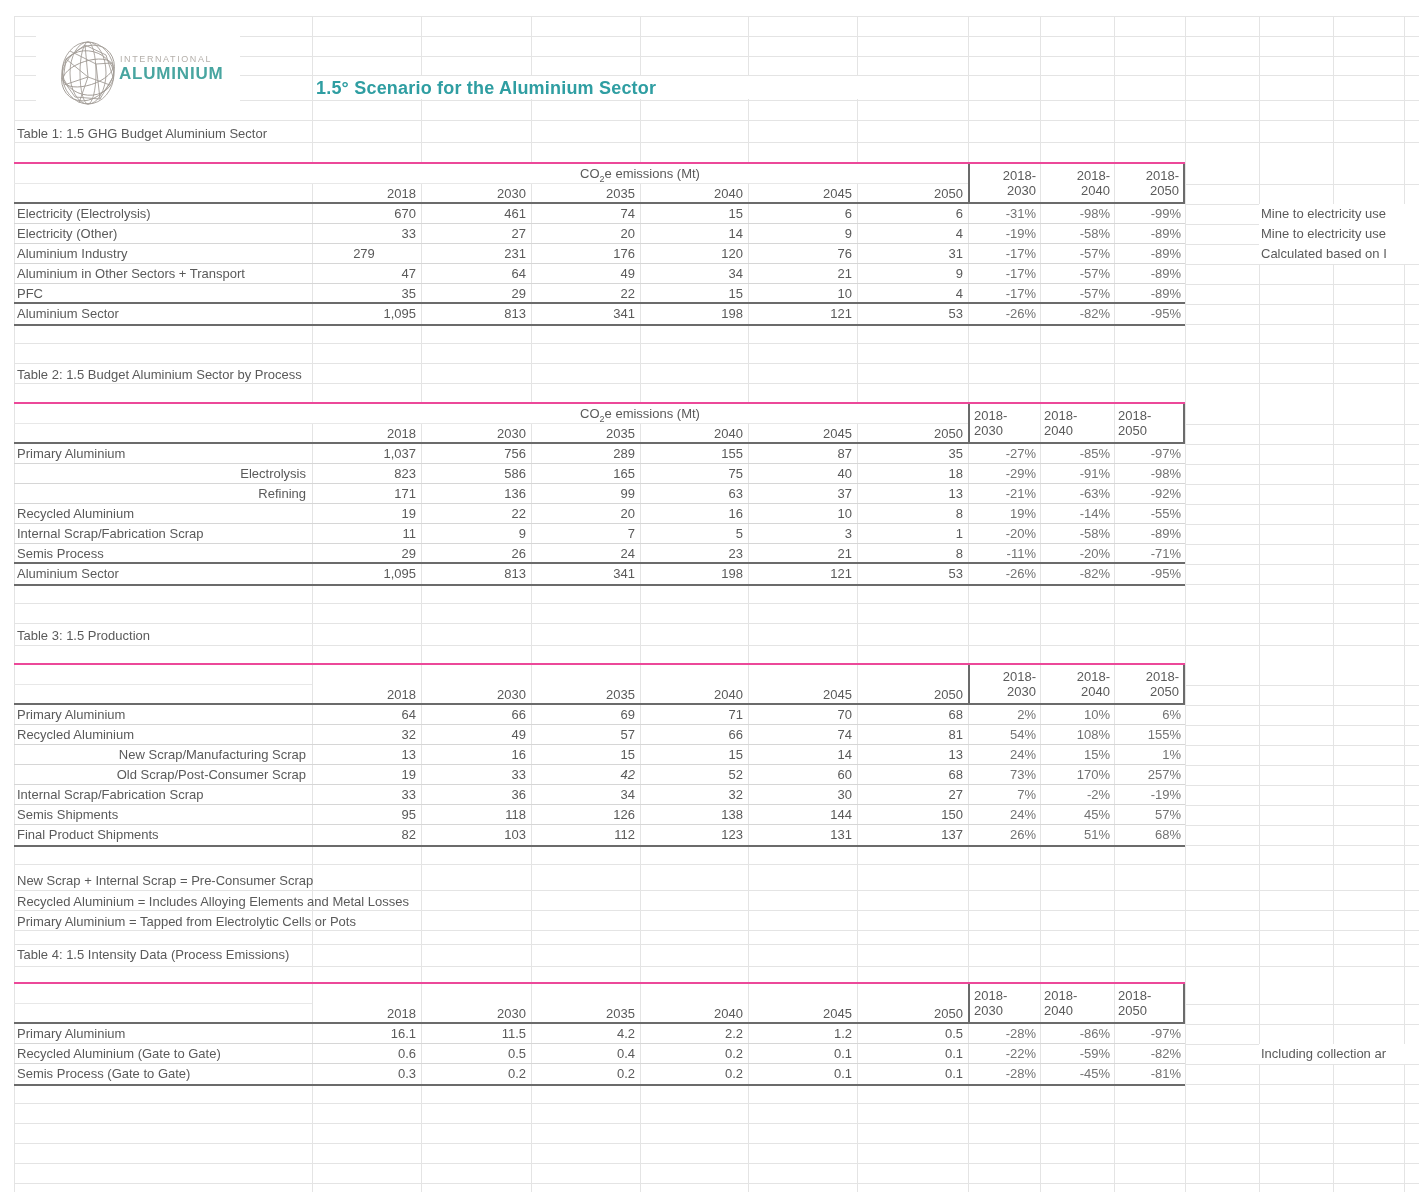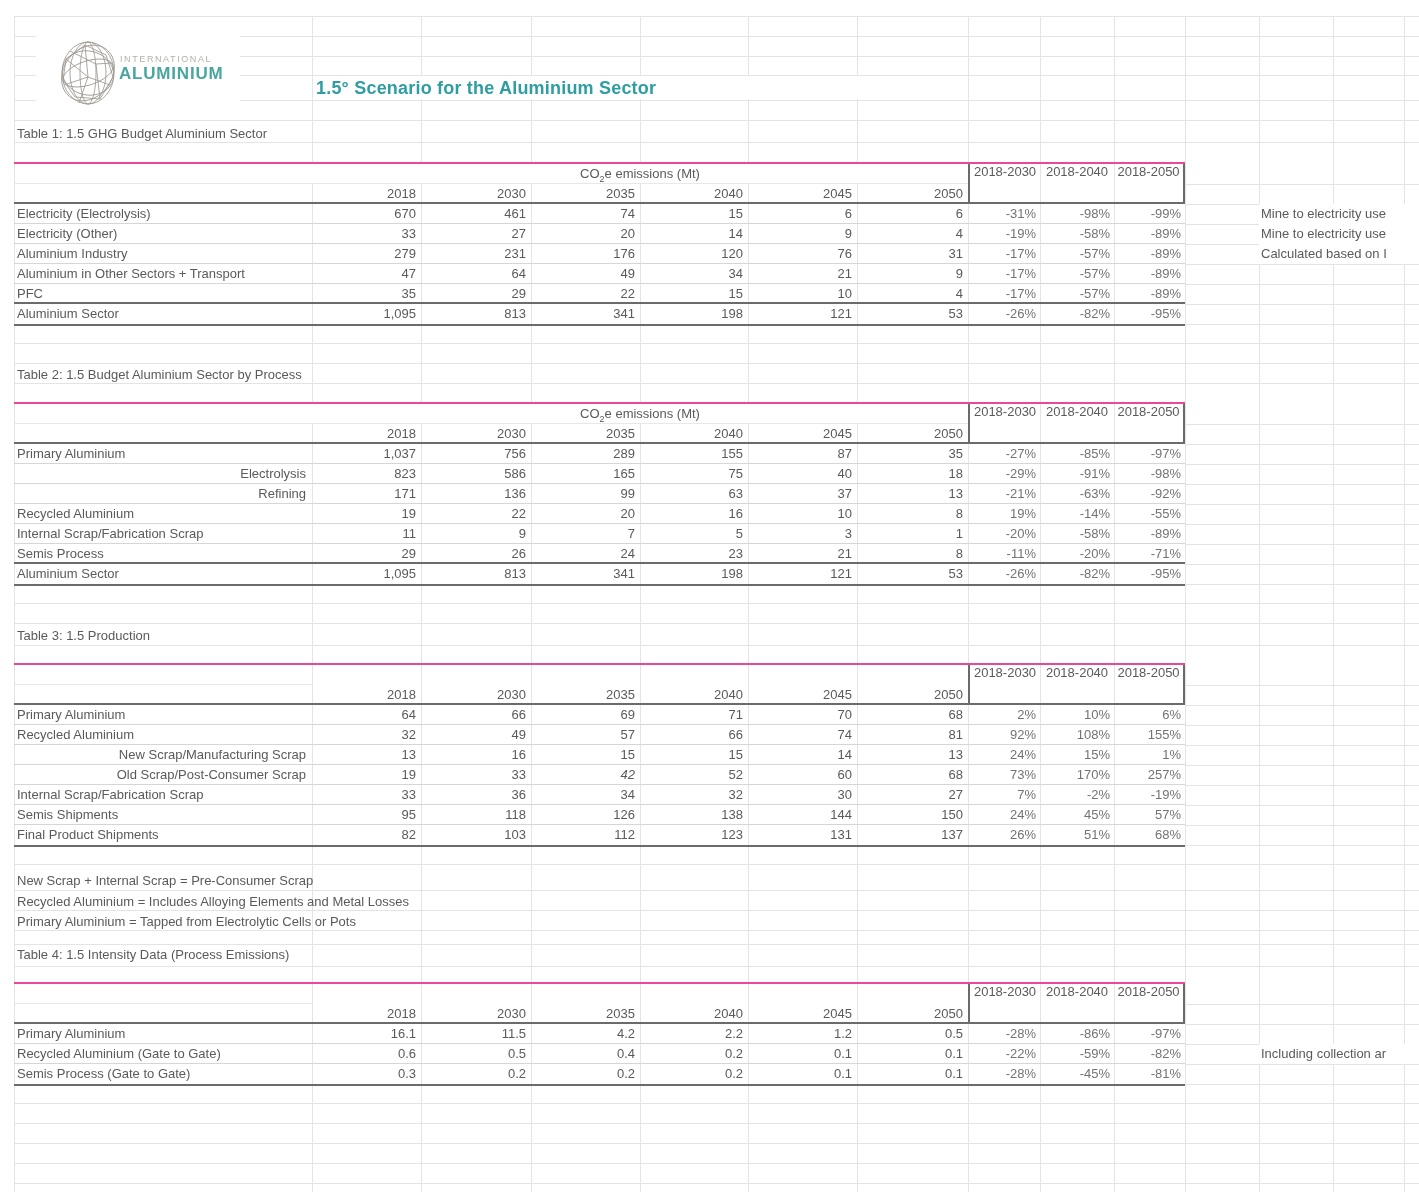"2018-" .dh { flex-direction: row -> column }
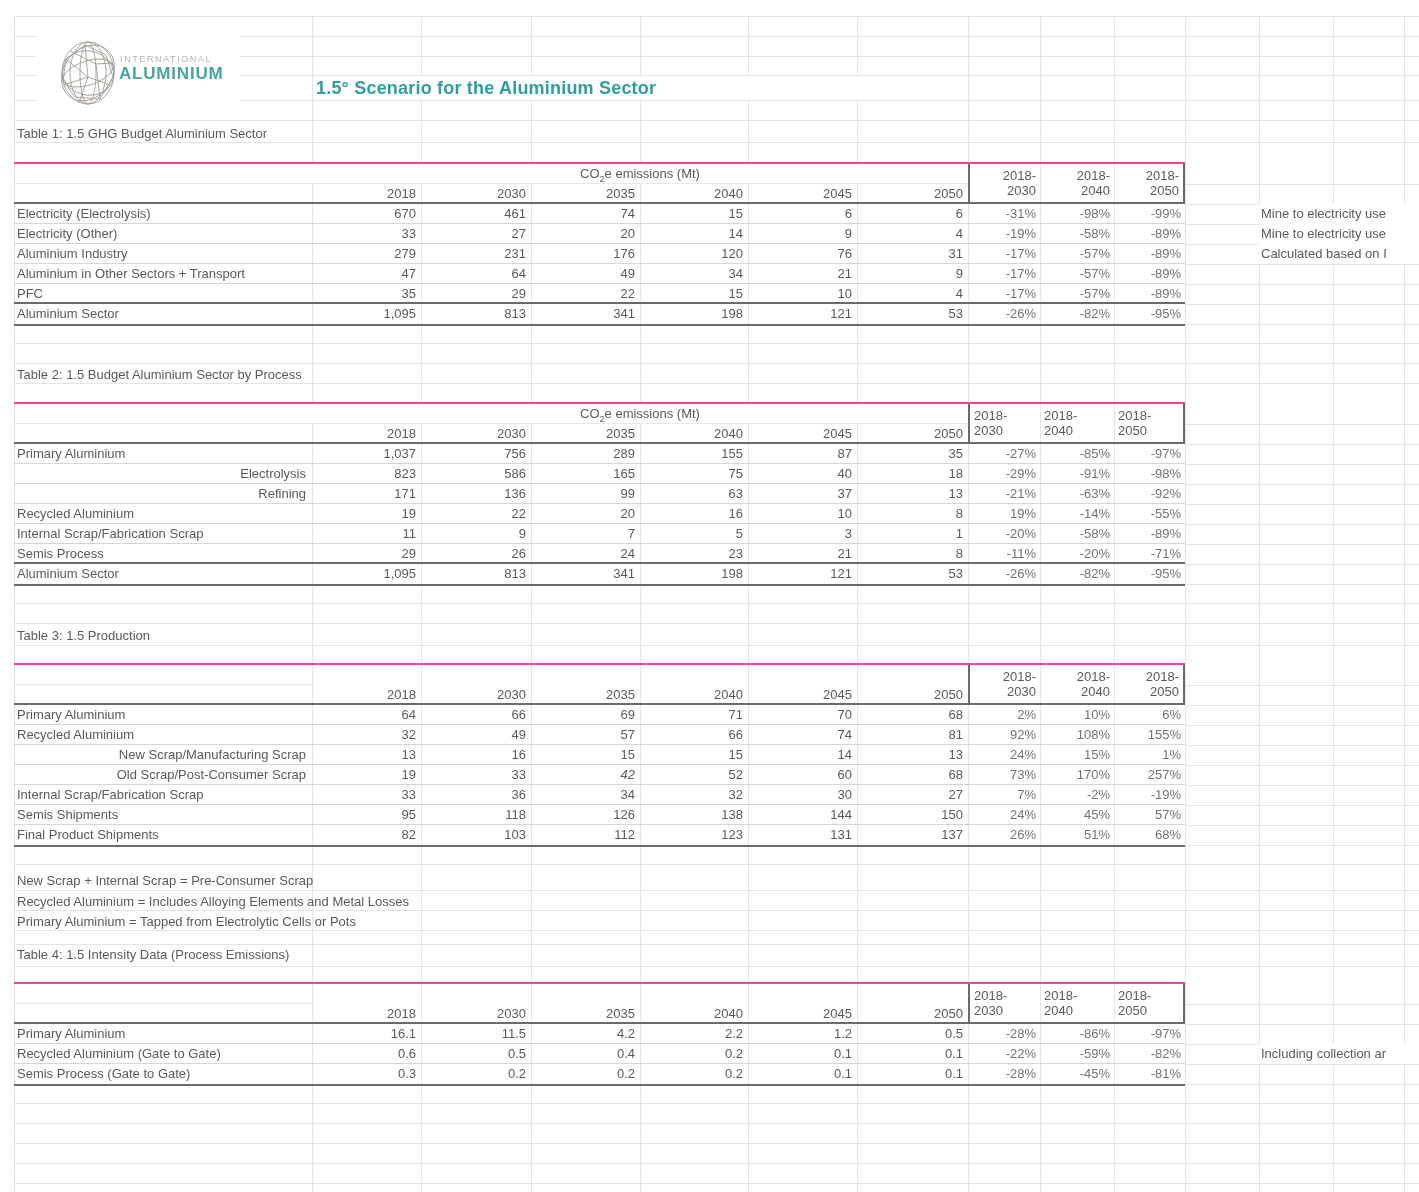"279" div.c { text-align: none -> center }
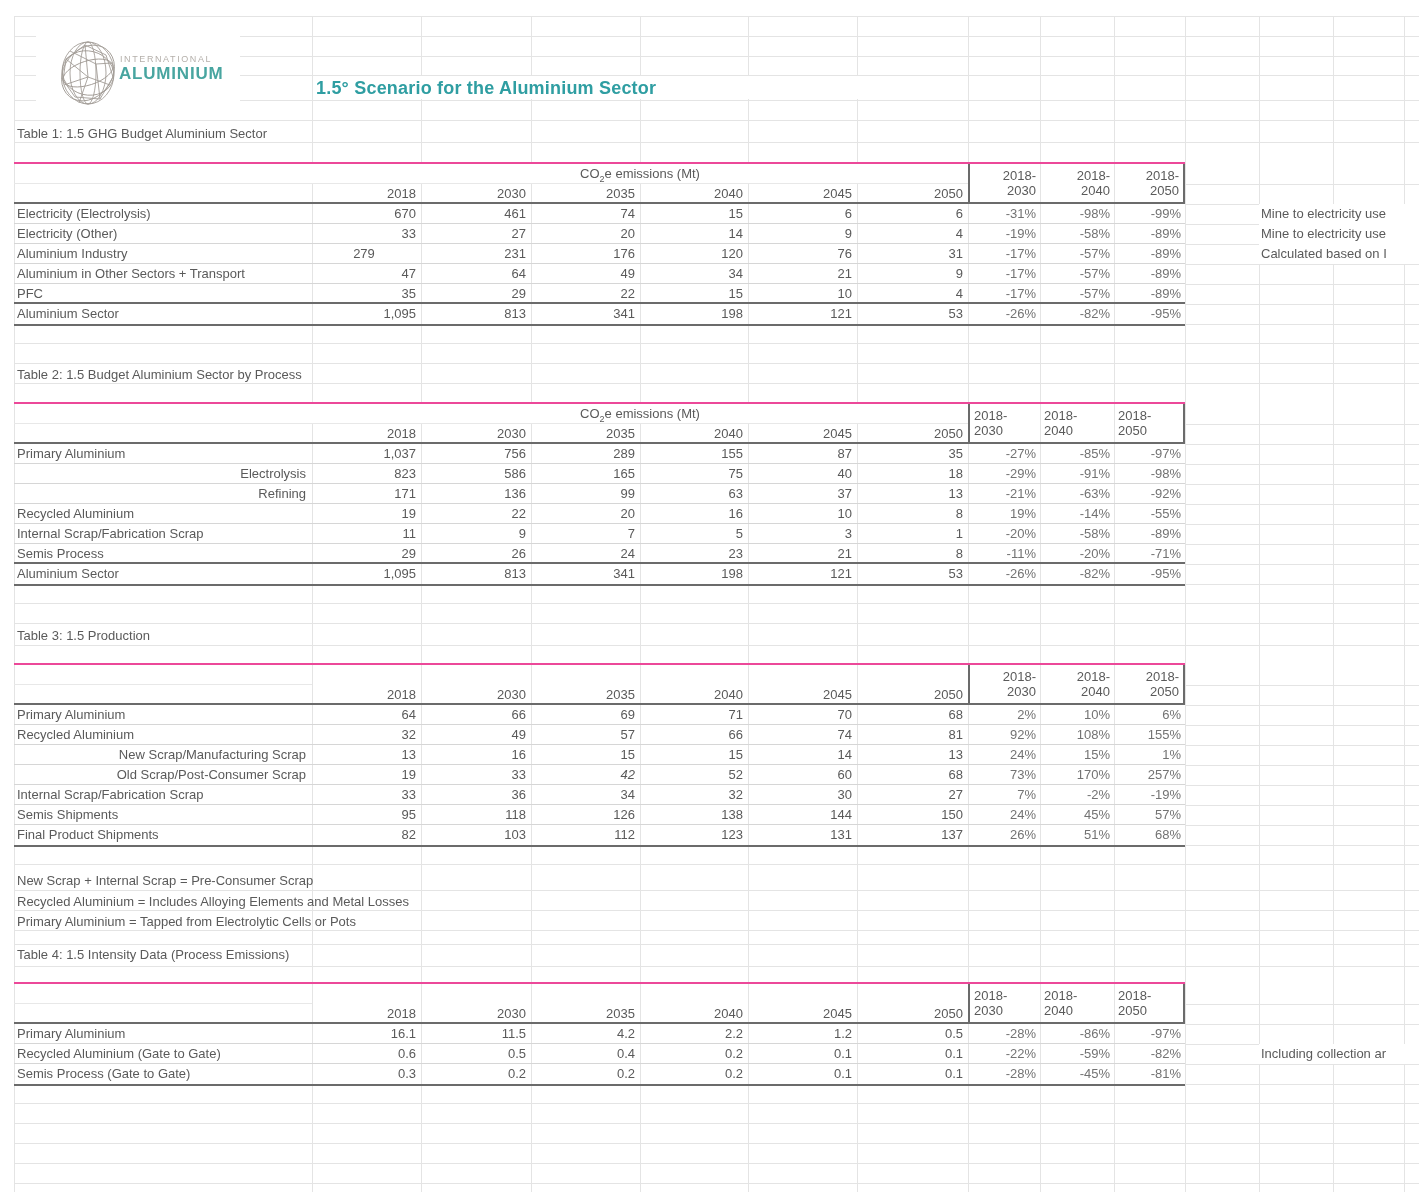"92%" div.c { text: 92% -> 54% }
